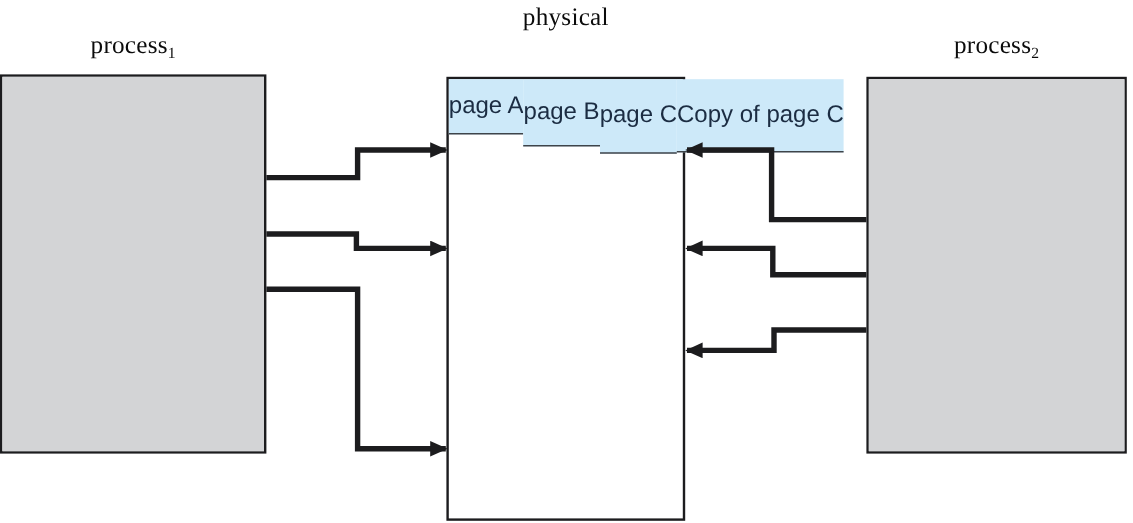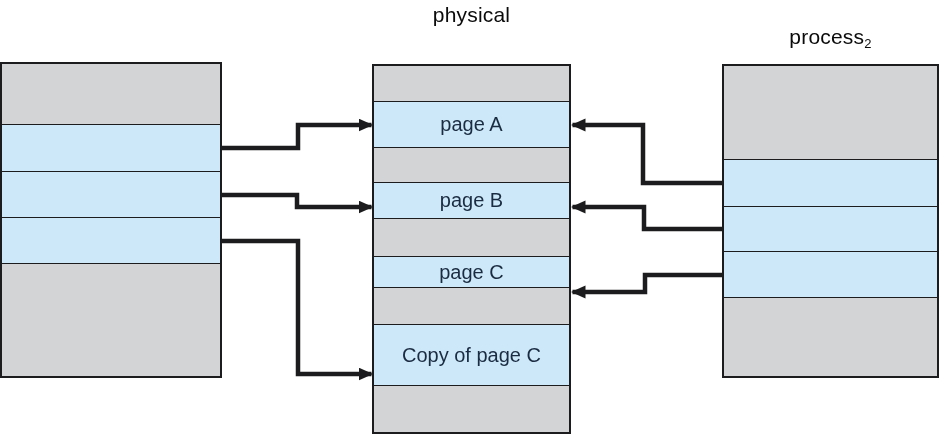"physical" .title { font-family: none -> Liberation Serif, serif }
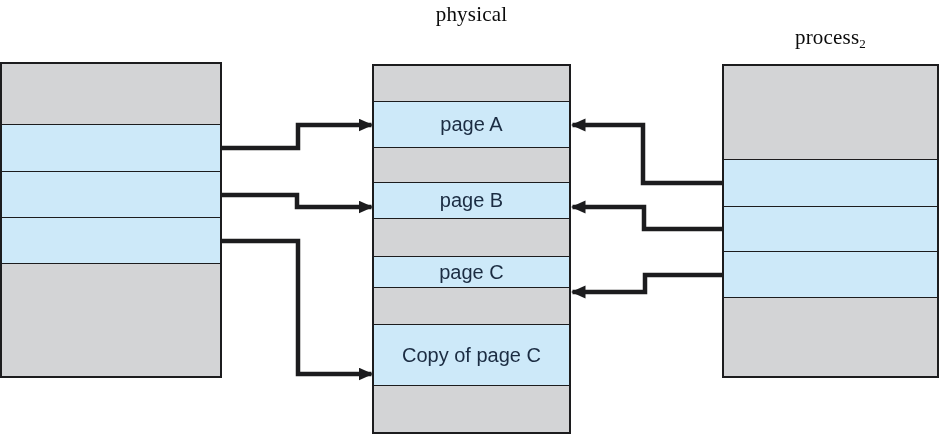"process1" div.title { html: none -> <div><span>process</span><sub>1</sub></div> }
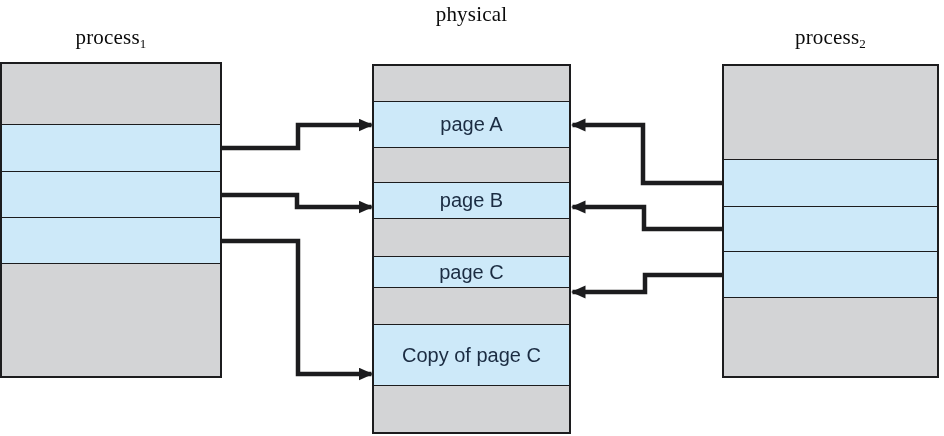"page A" .box { flex-direction: column -> none }
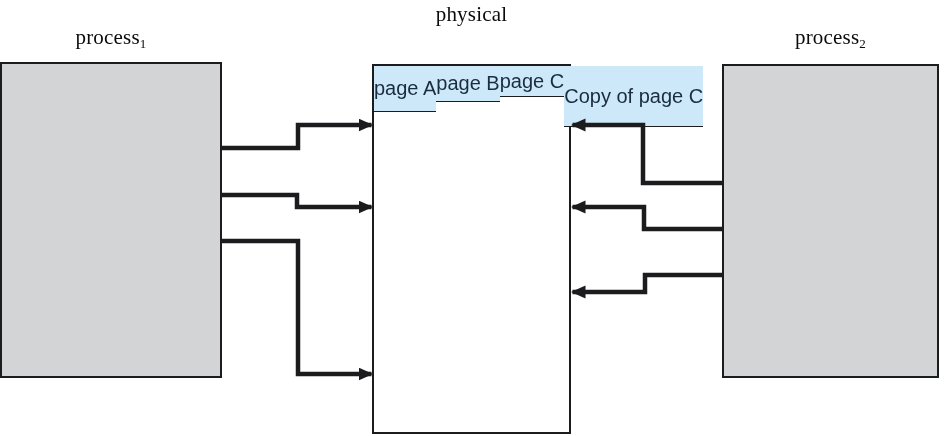"page B" div.row { height: 36px -> 56px }
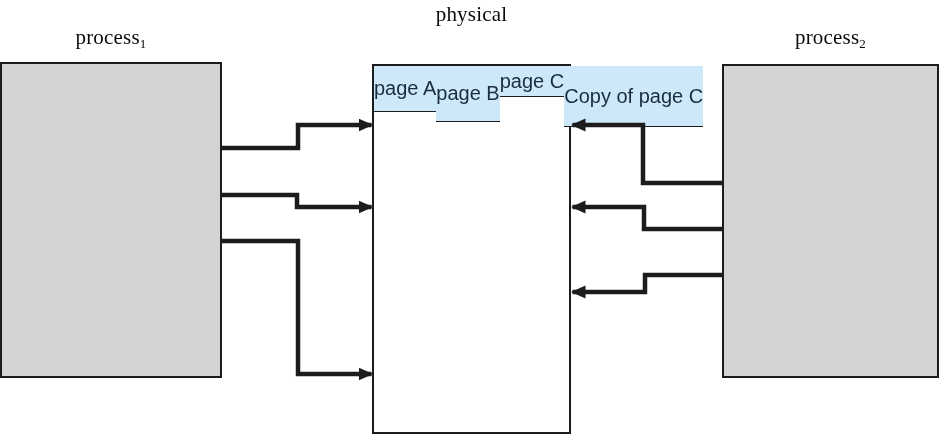"page C" div.row { height: 31px -> 62px }
